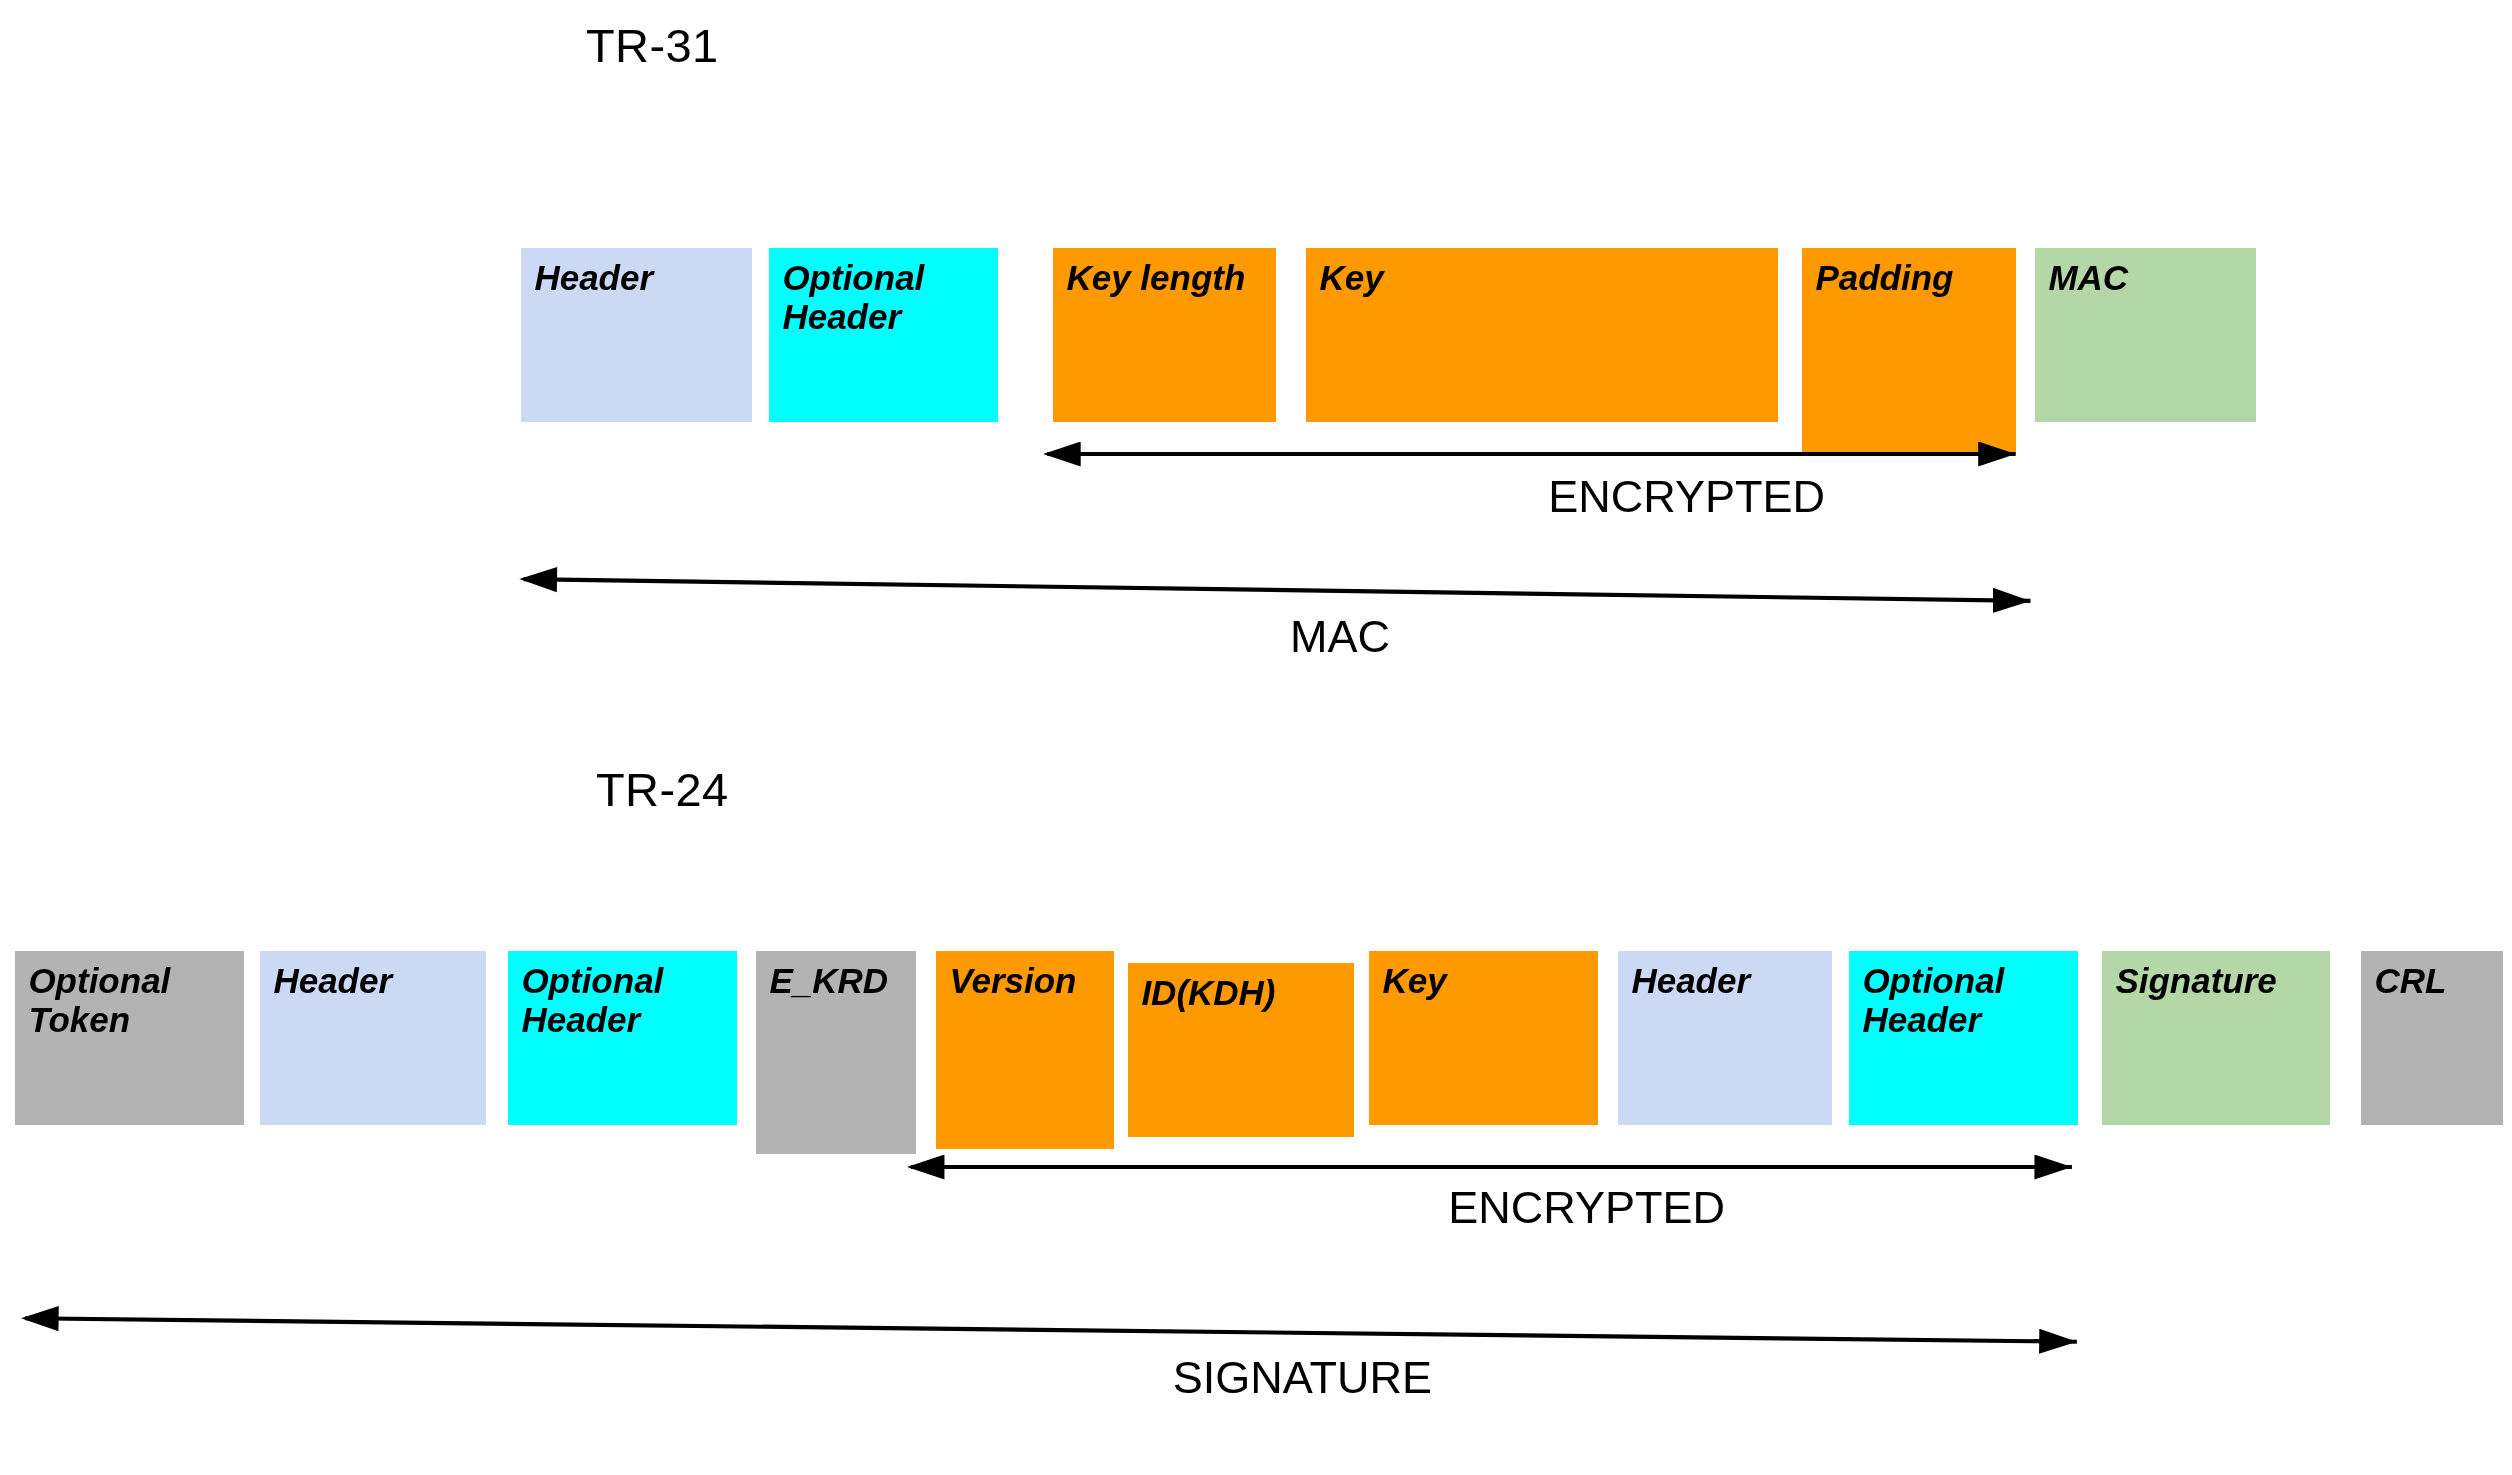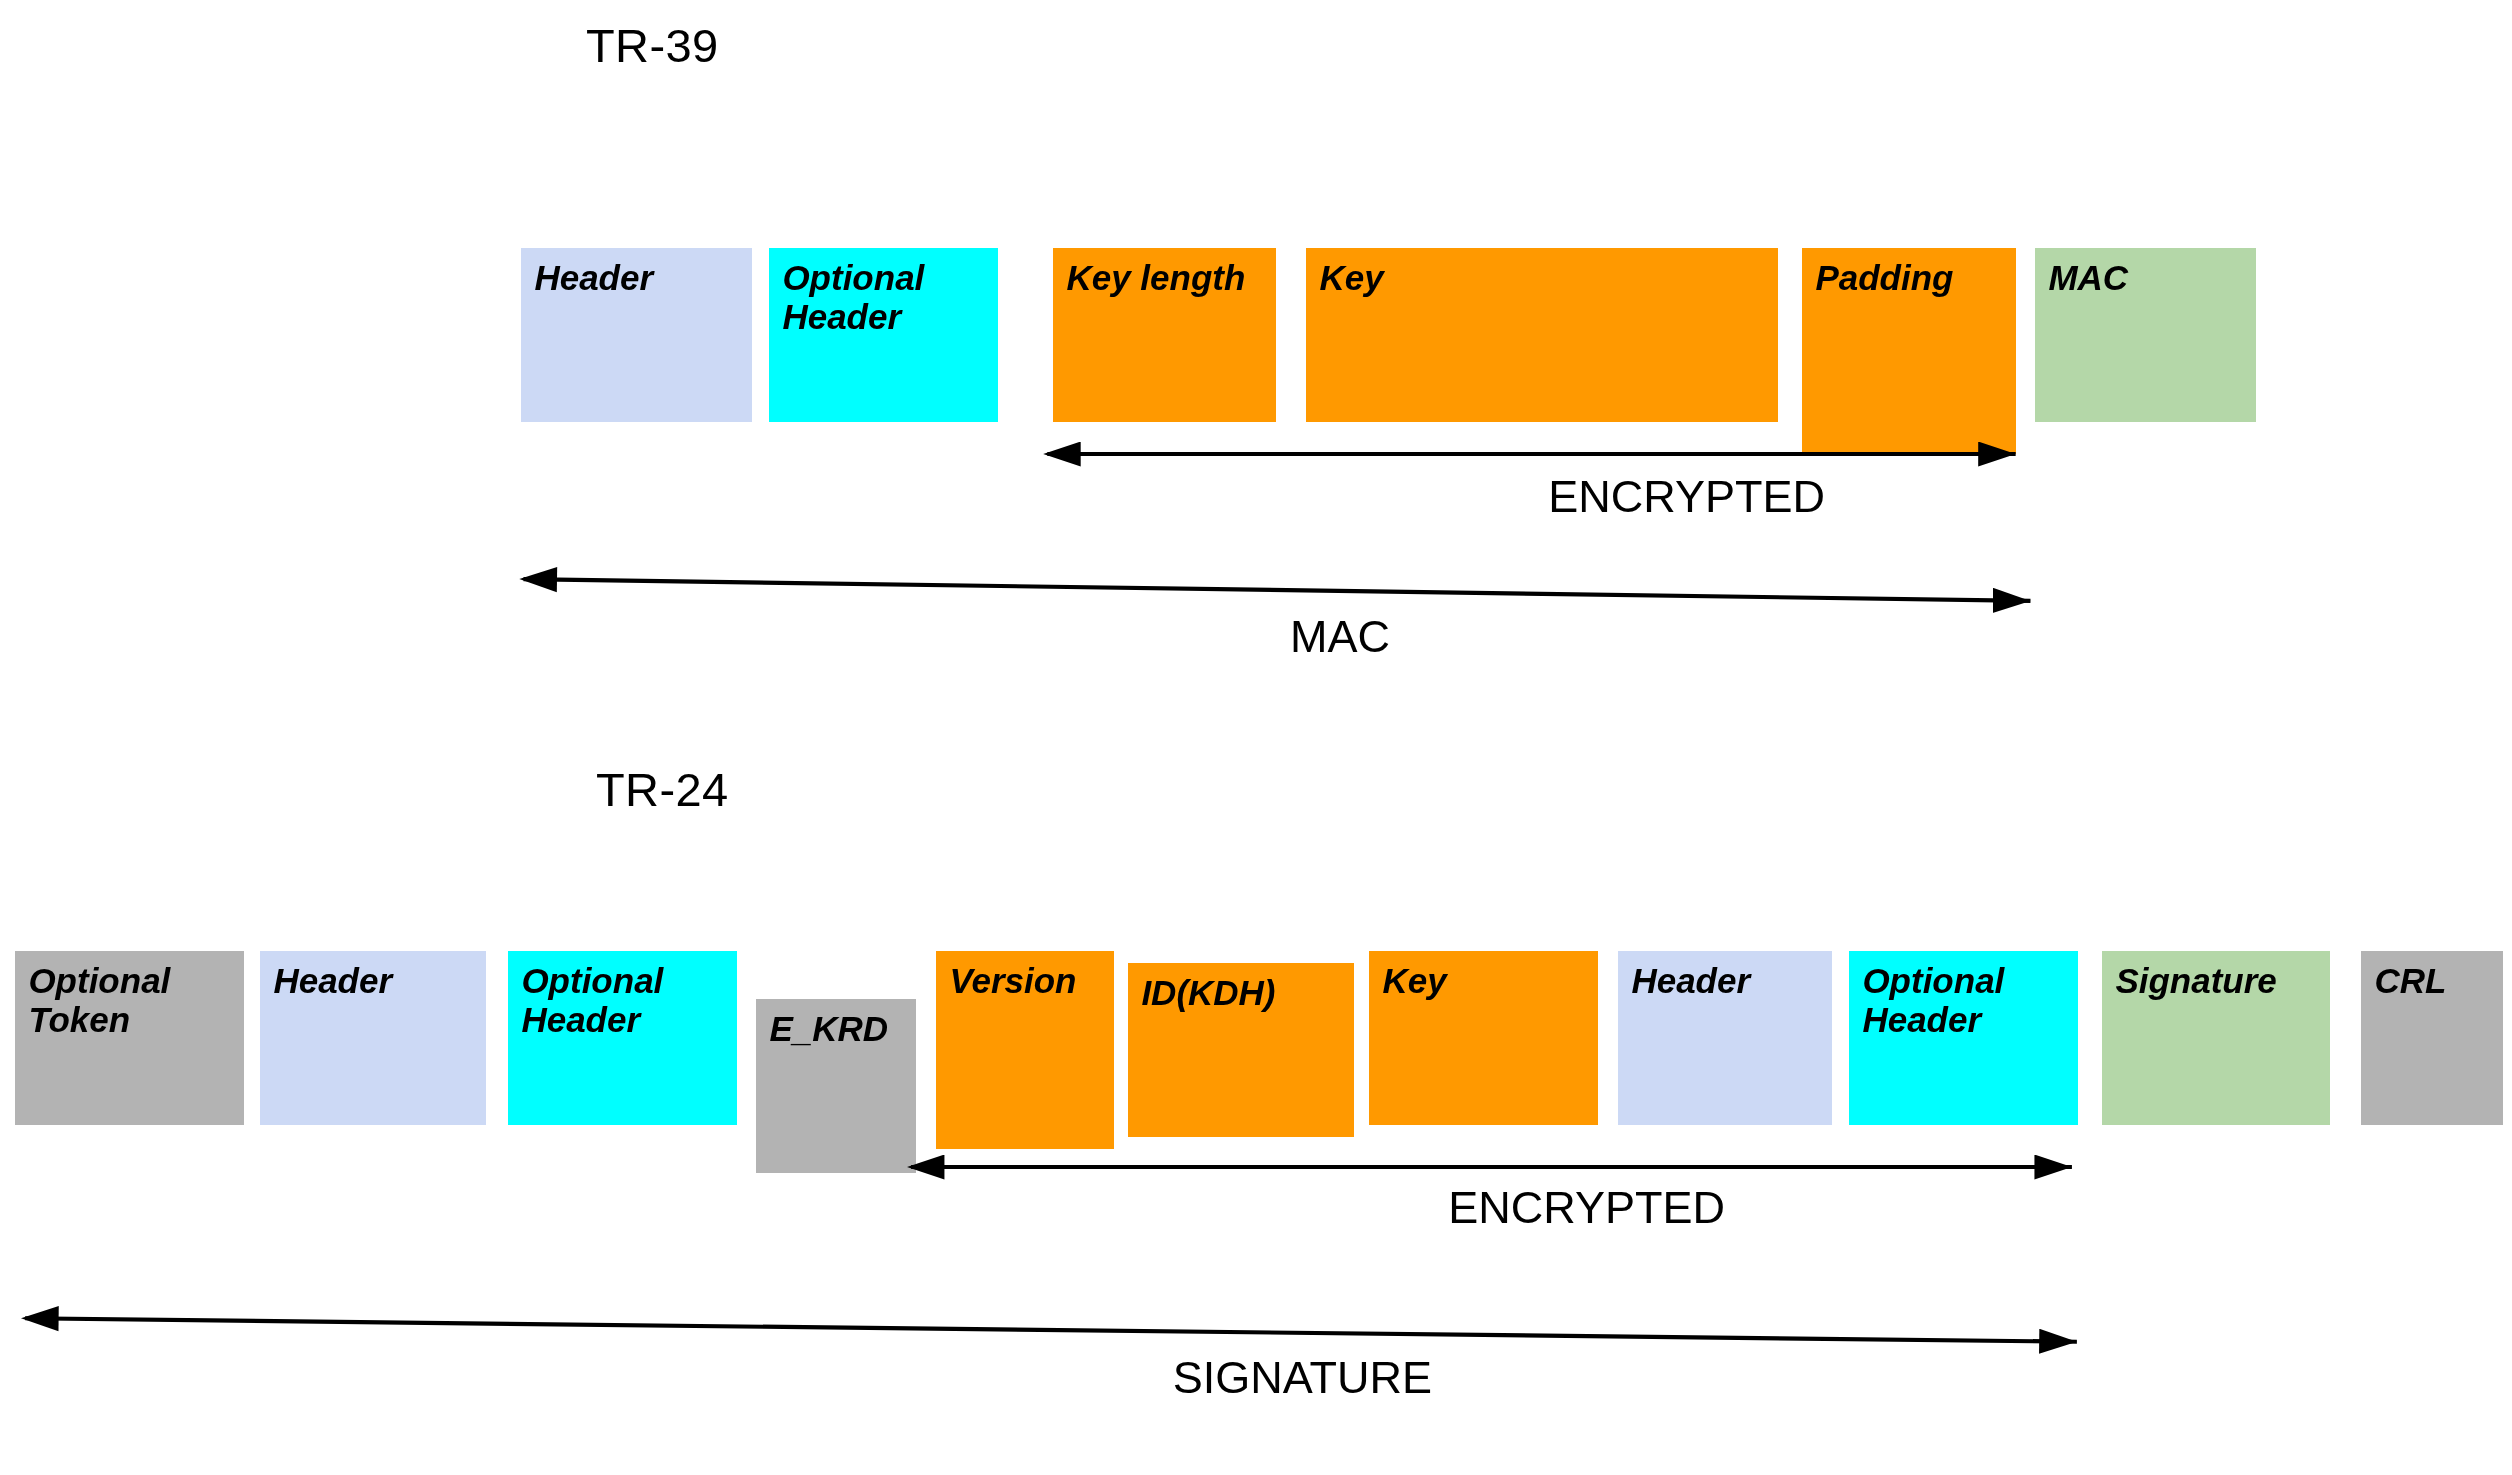"TR-39" div.section-title { text: TR-39 -> TR-31 }
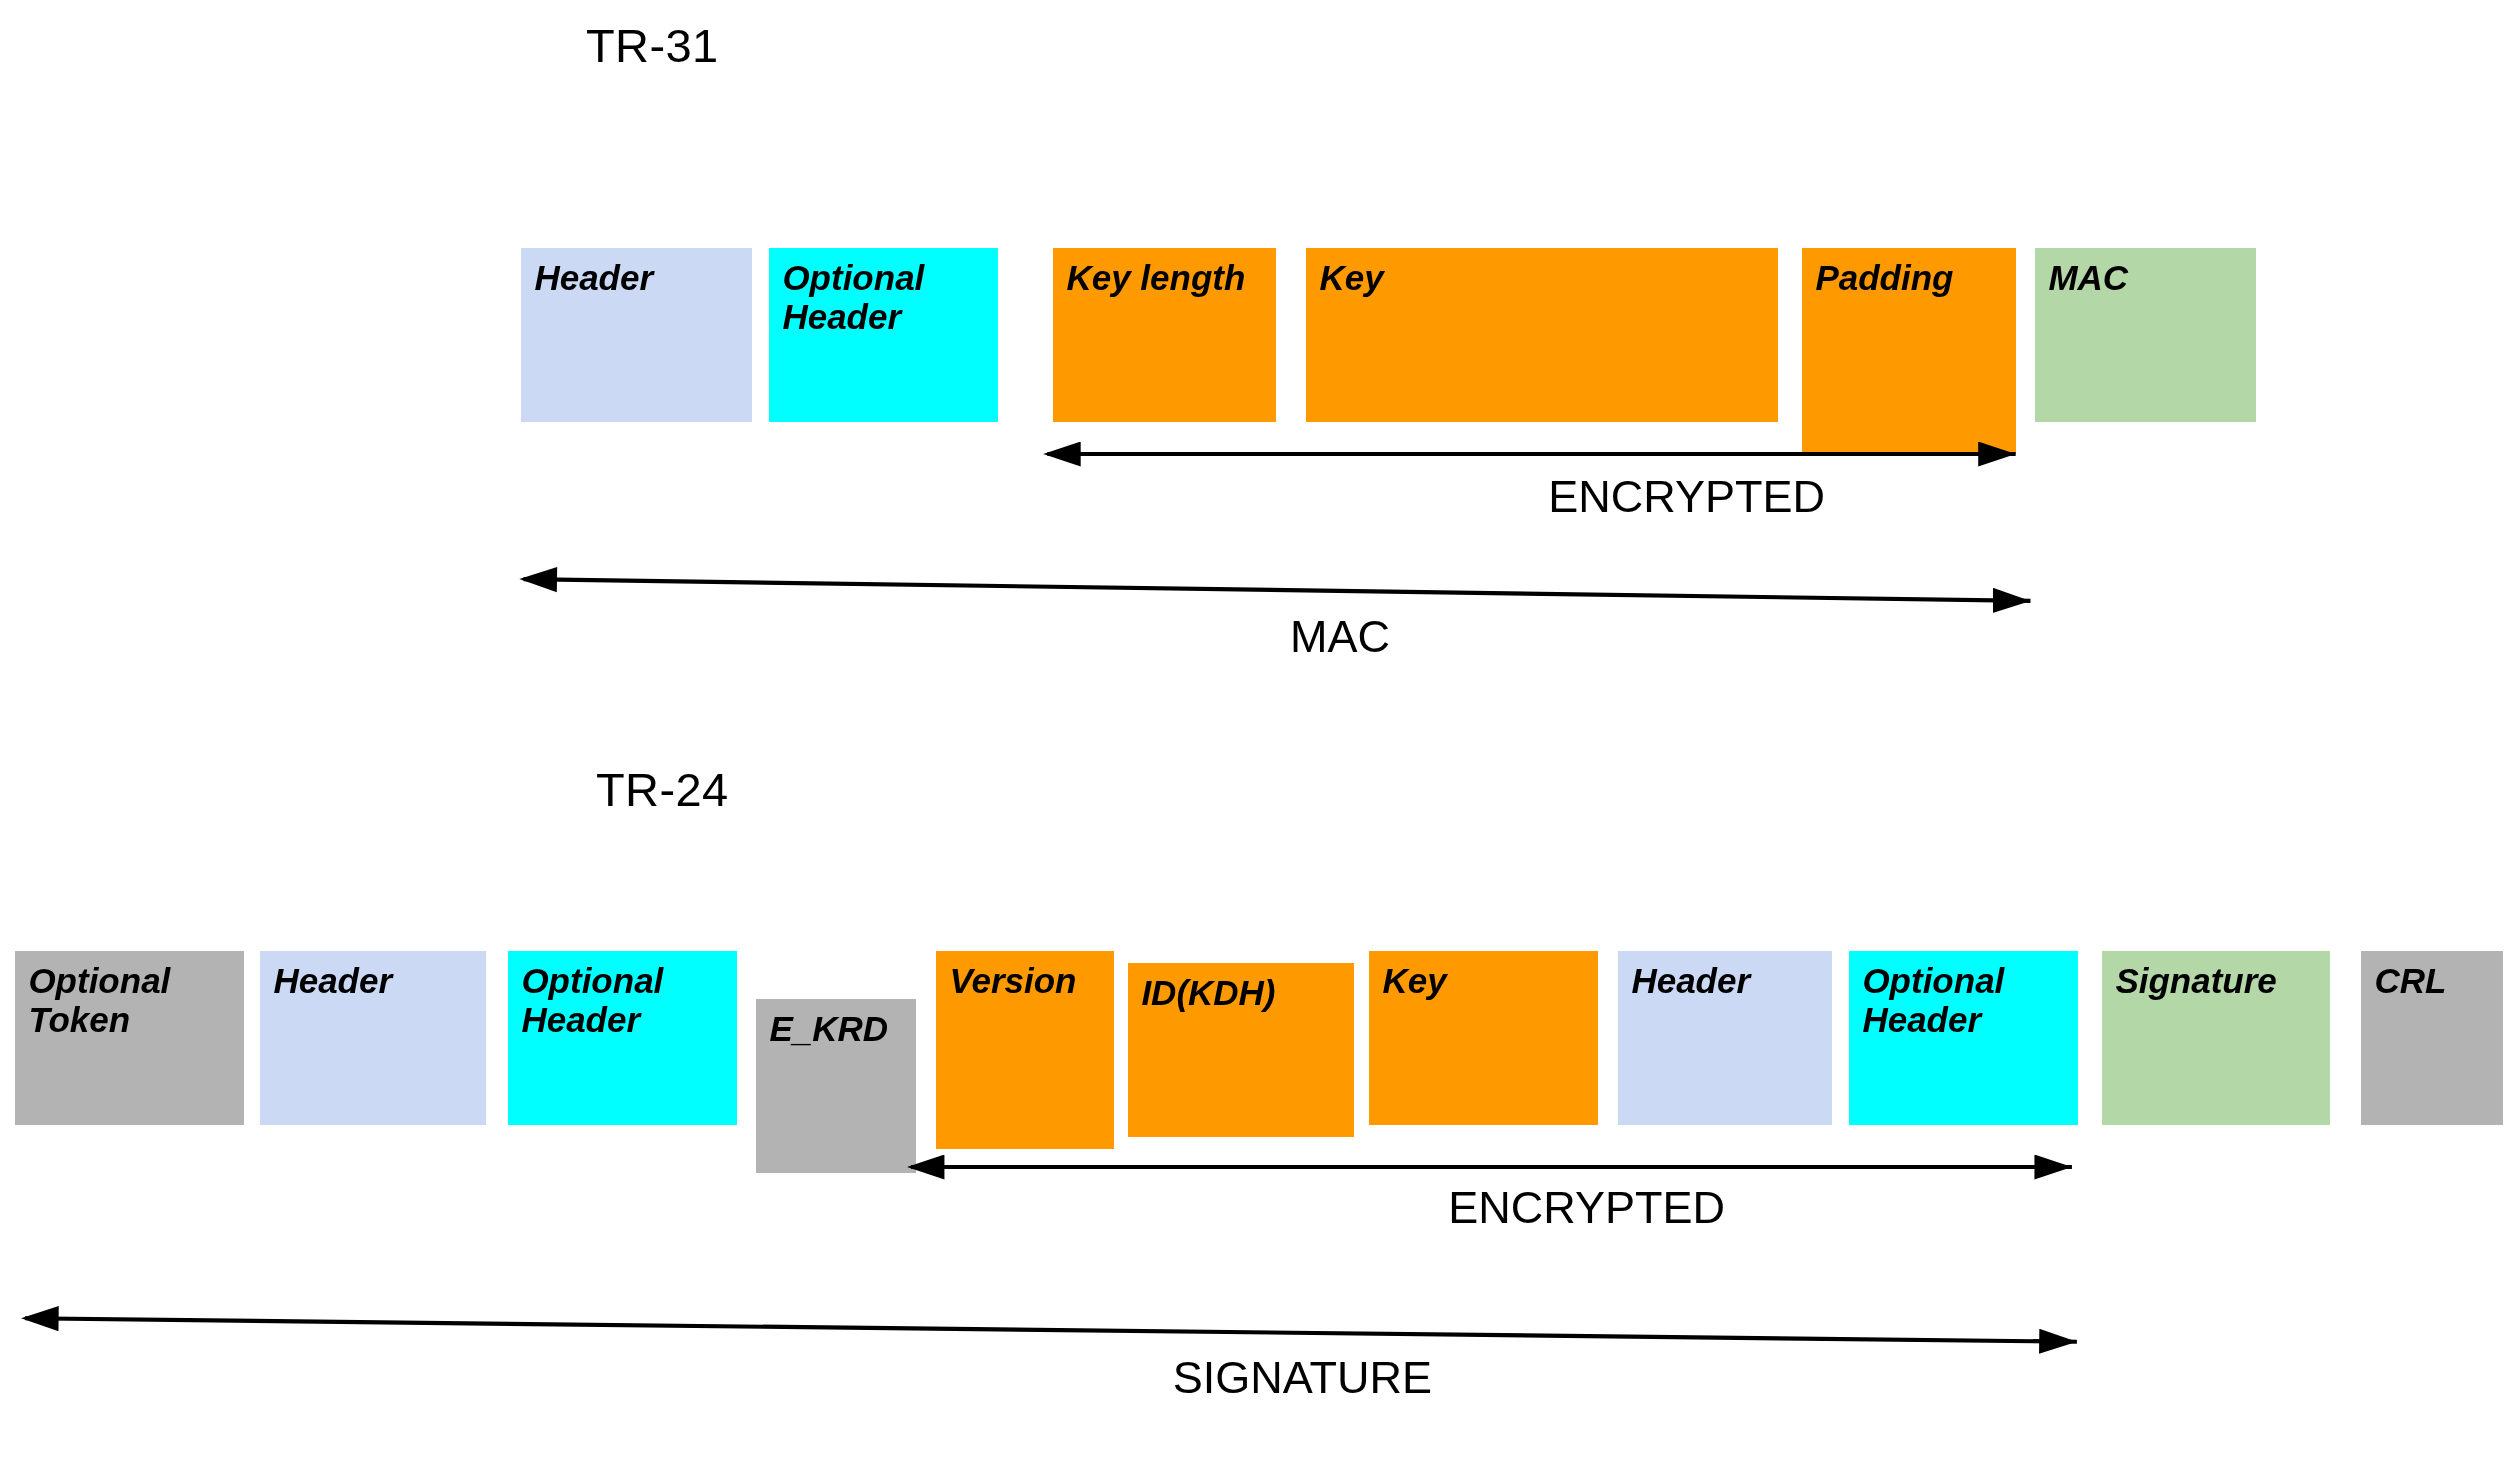"E_KRD" div.block { height: 174px -> 203px; margin-top: 48px -> none }
